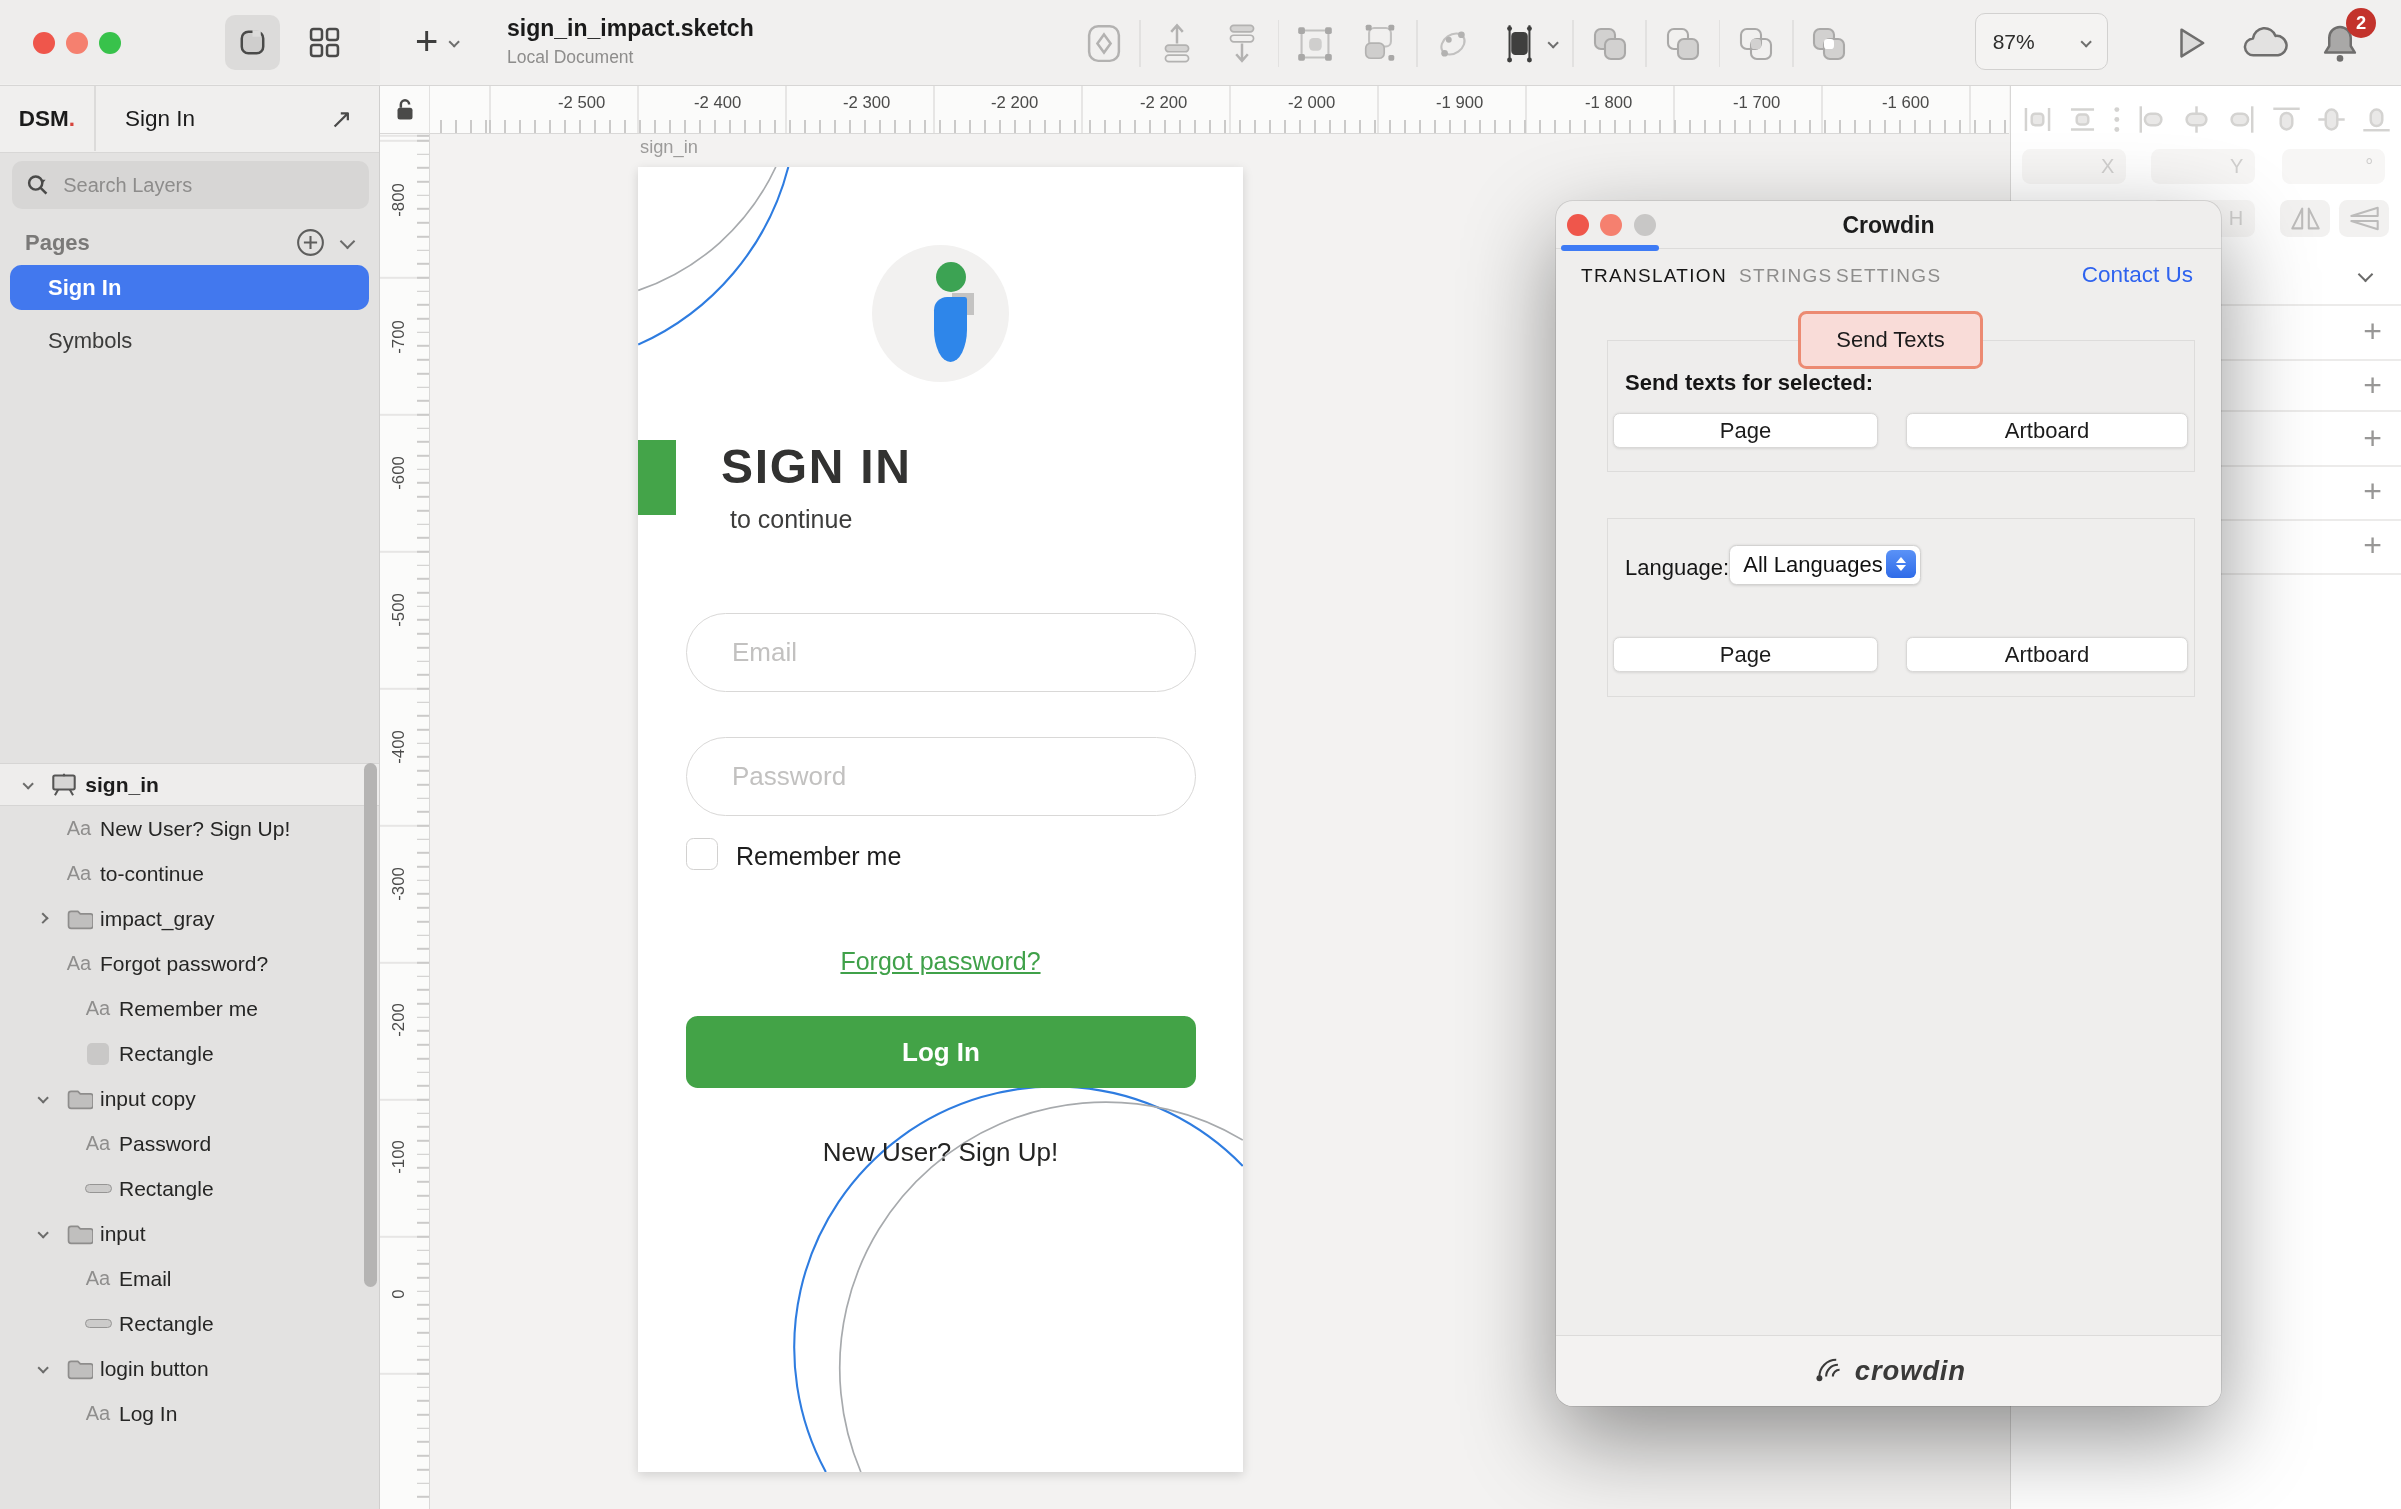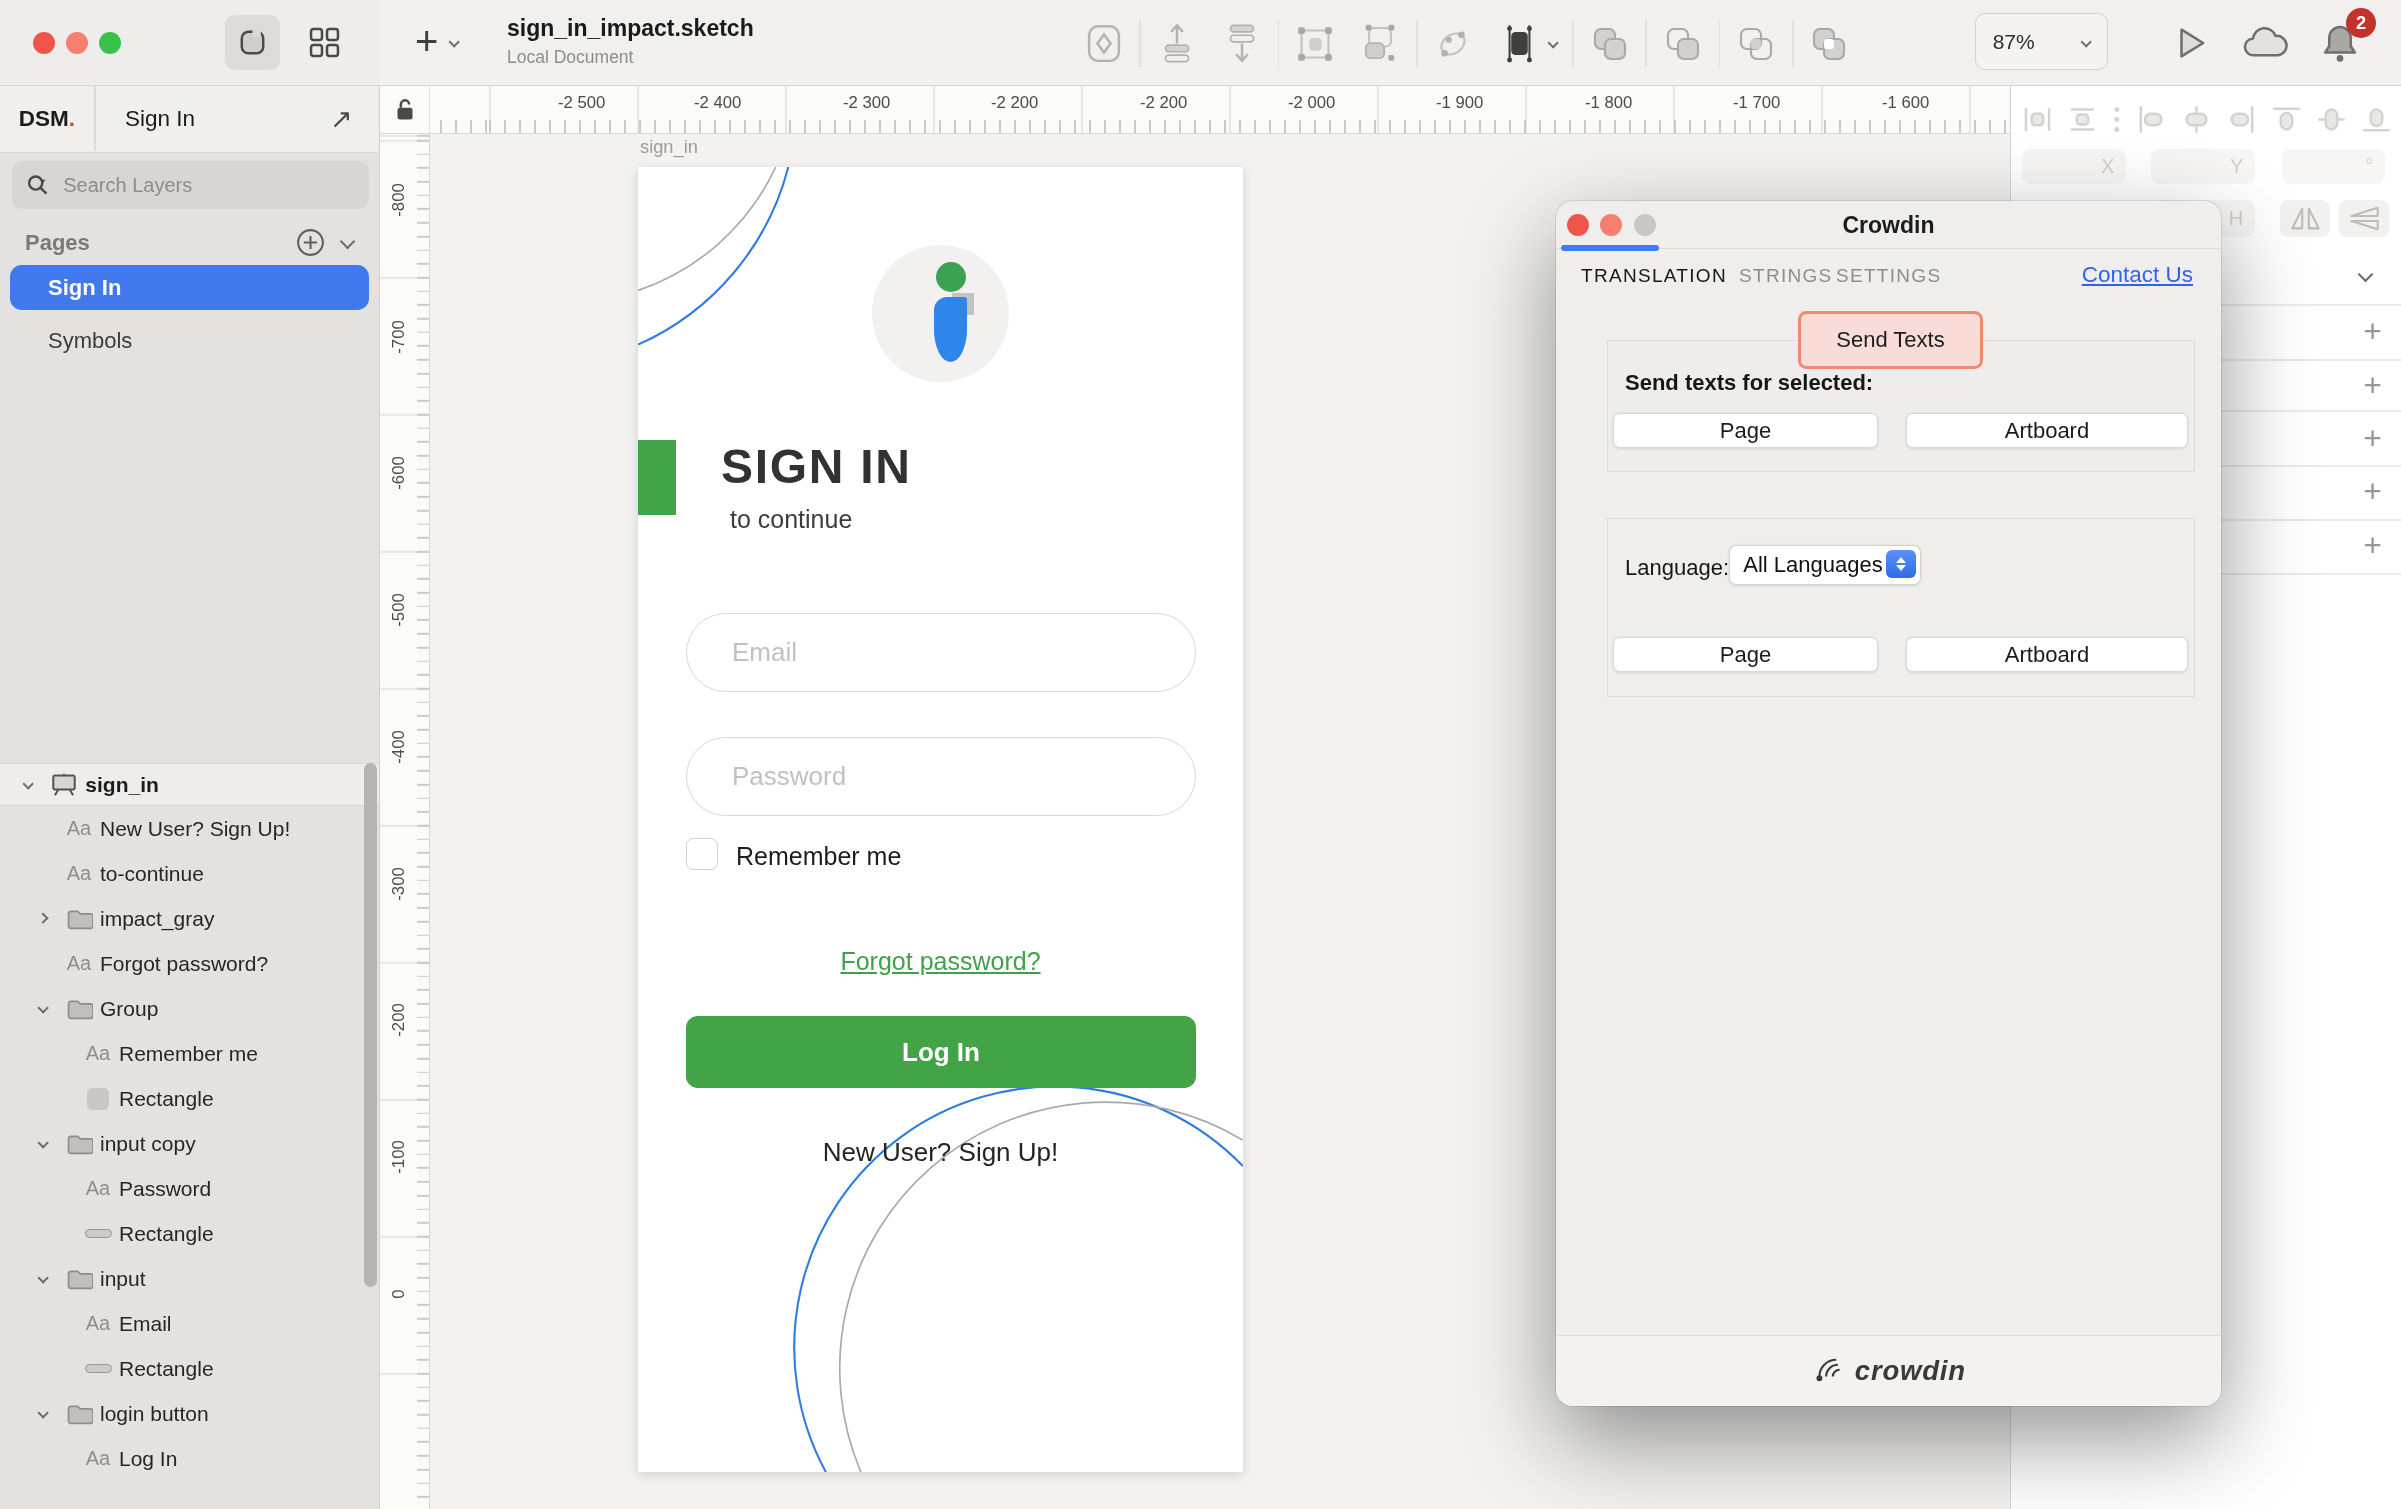"Contact Us" #cw-contact { text-decoration: underline -> none }
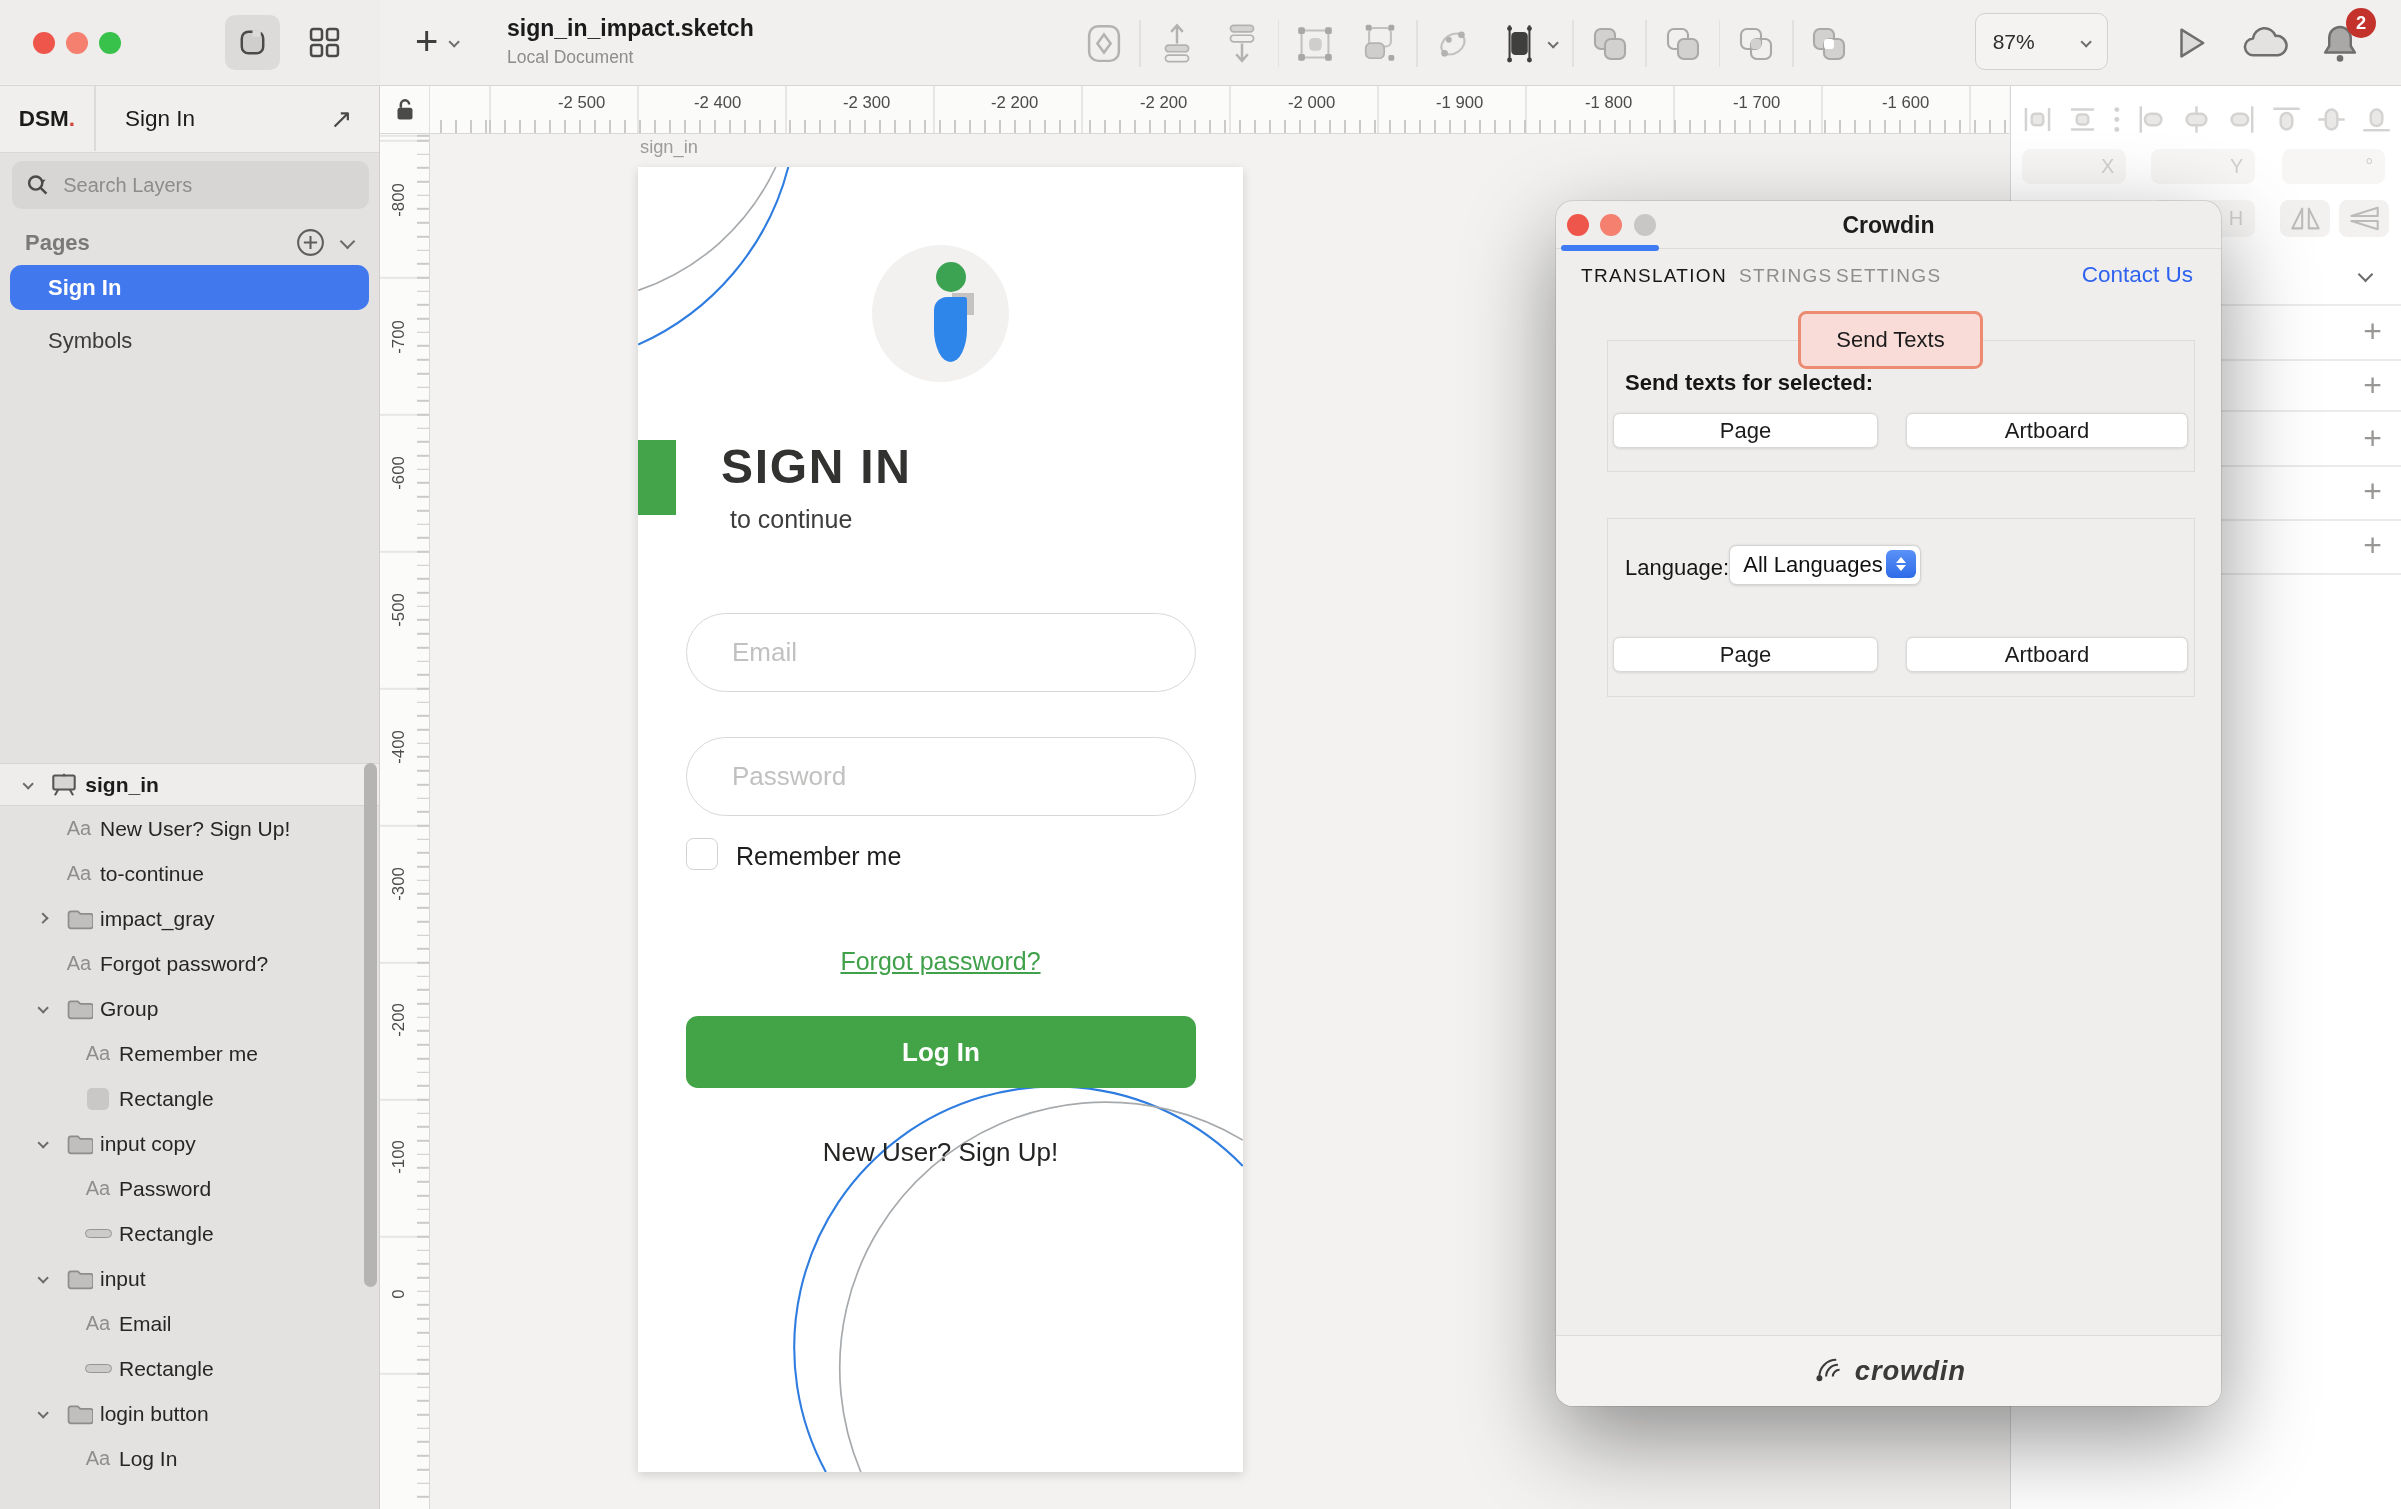"Group" div.lrow { html: <div> <span> <span></span> </span> <span> <svg> <path></path> </svg> </span> <span>Group</span> </div> -> none }
